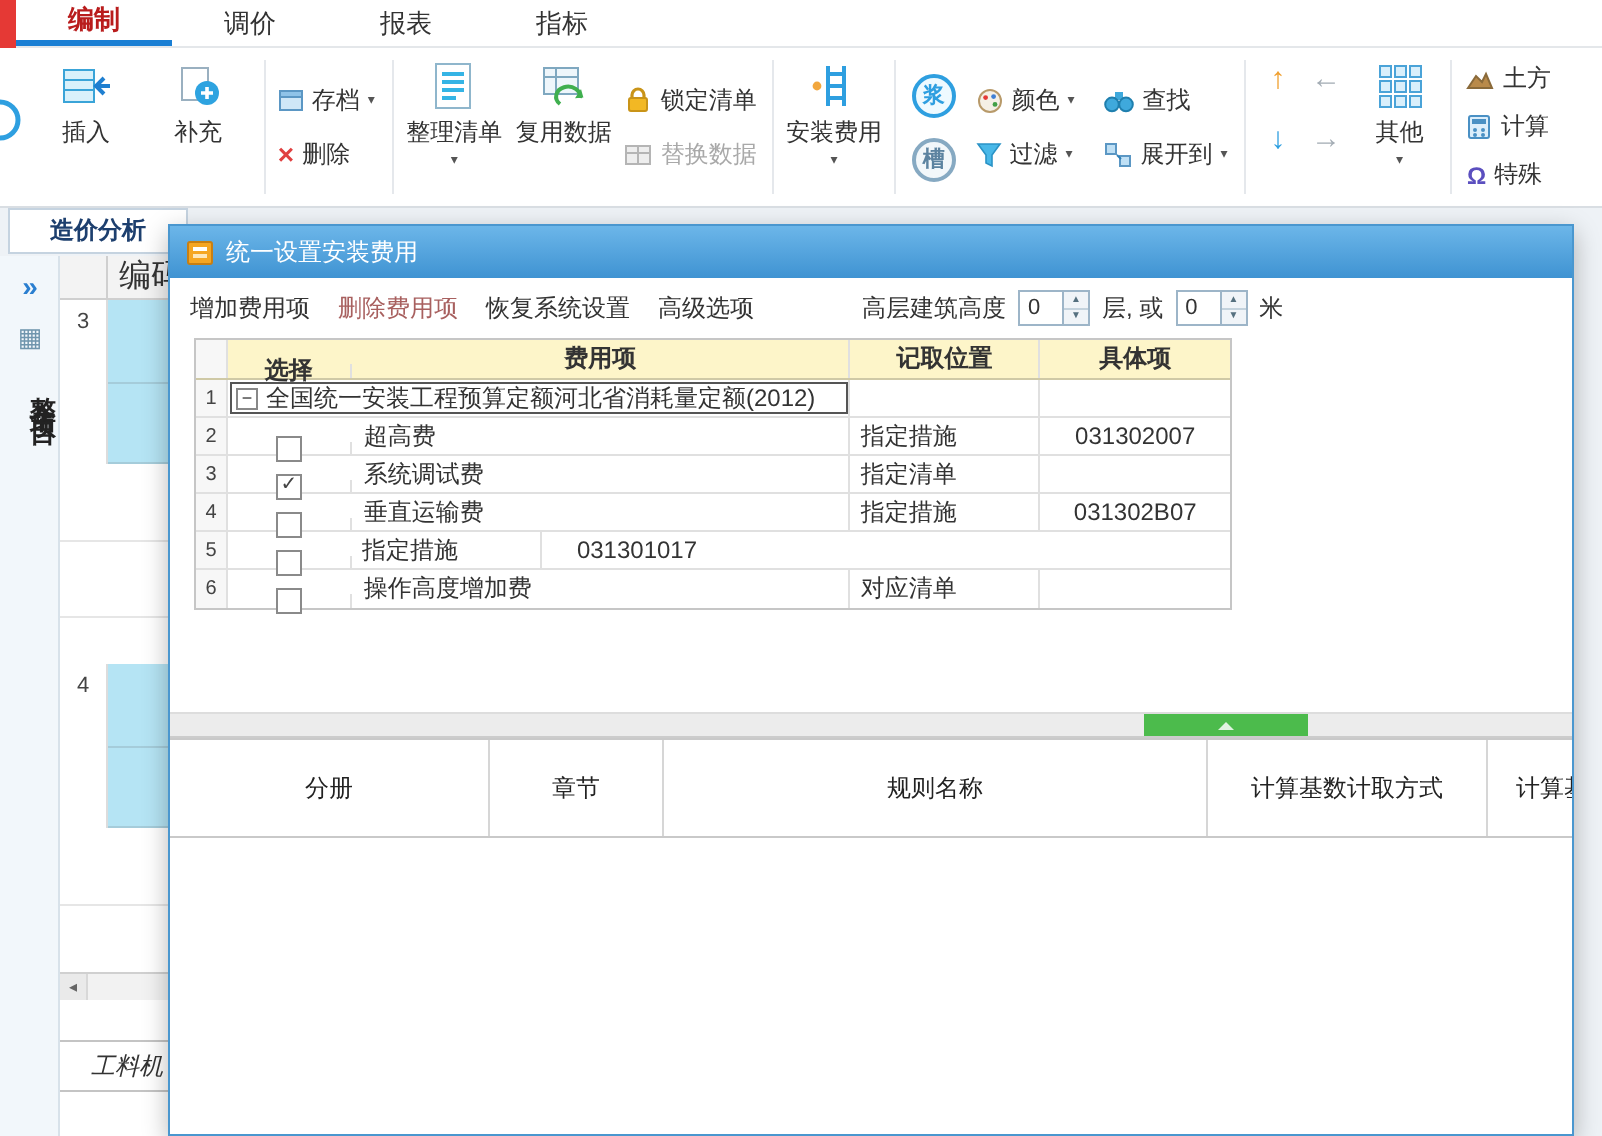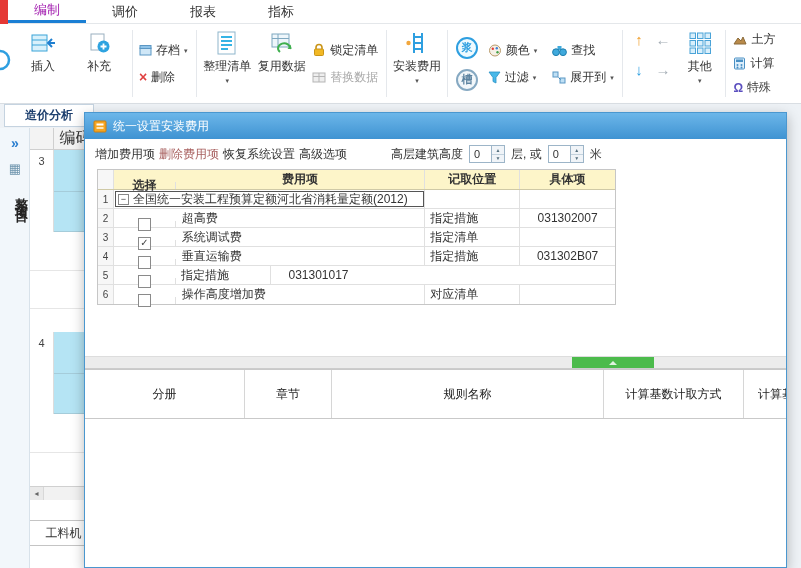"编制" .rtab.active { color: #a21caf -> #b91c1c; font-weight: normal -> bold }
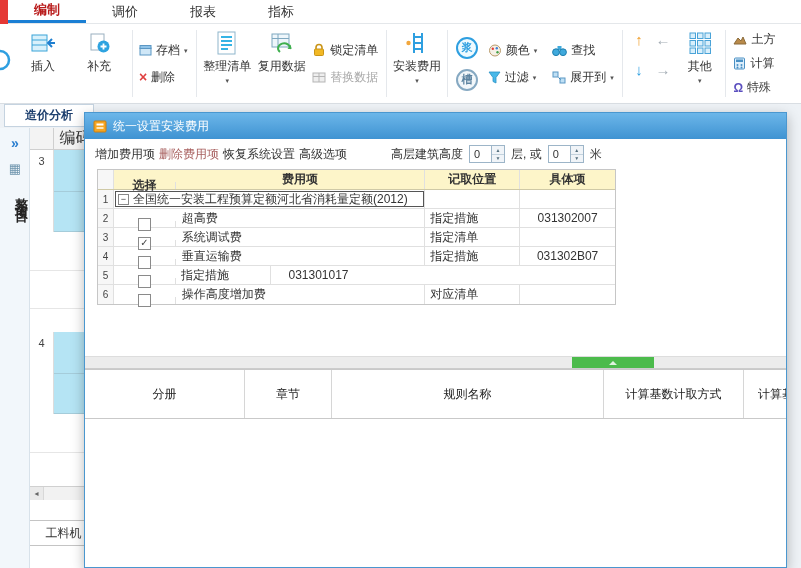"增加费用项" .dlg-toolbar { gap: 4px -> 14px }
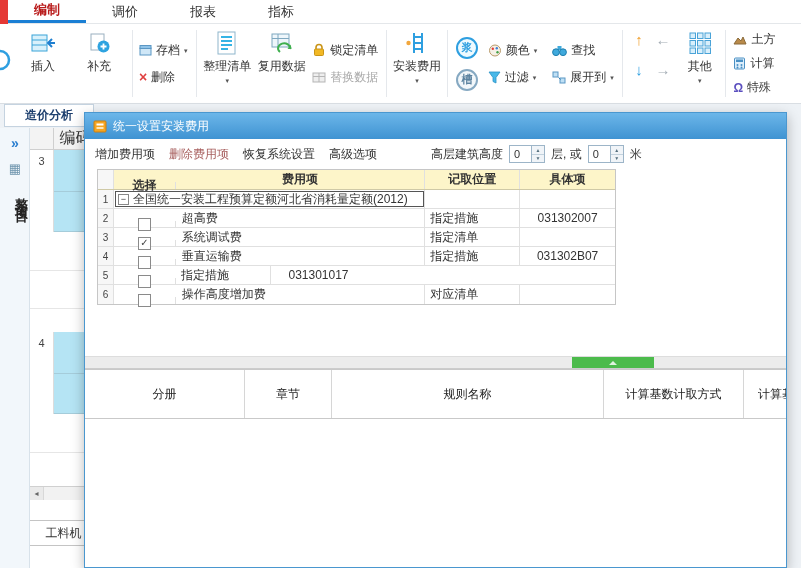"工料机" .ltab { font-style: none -> italic }
